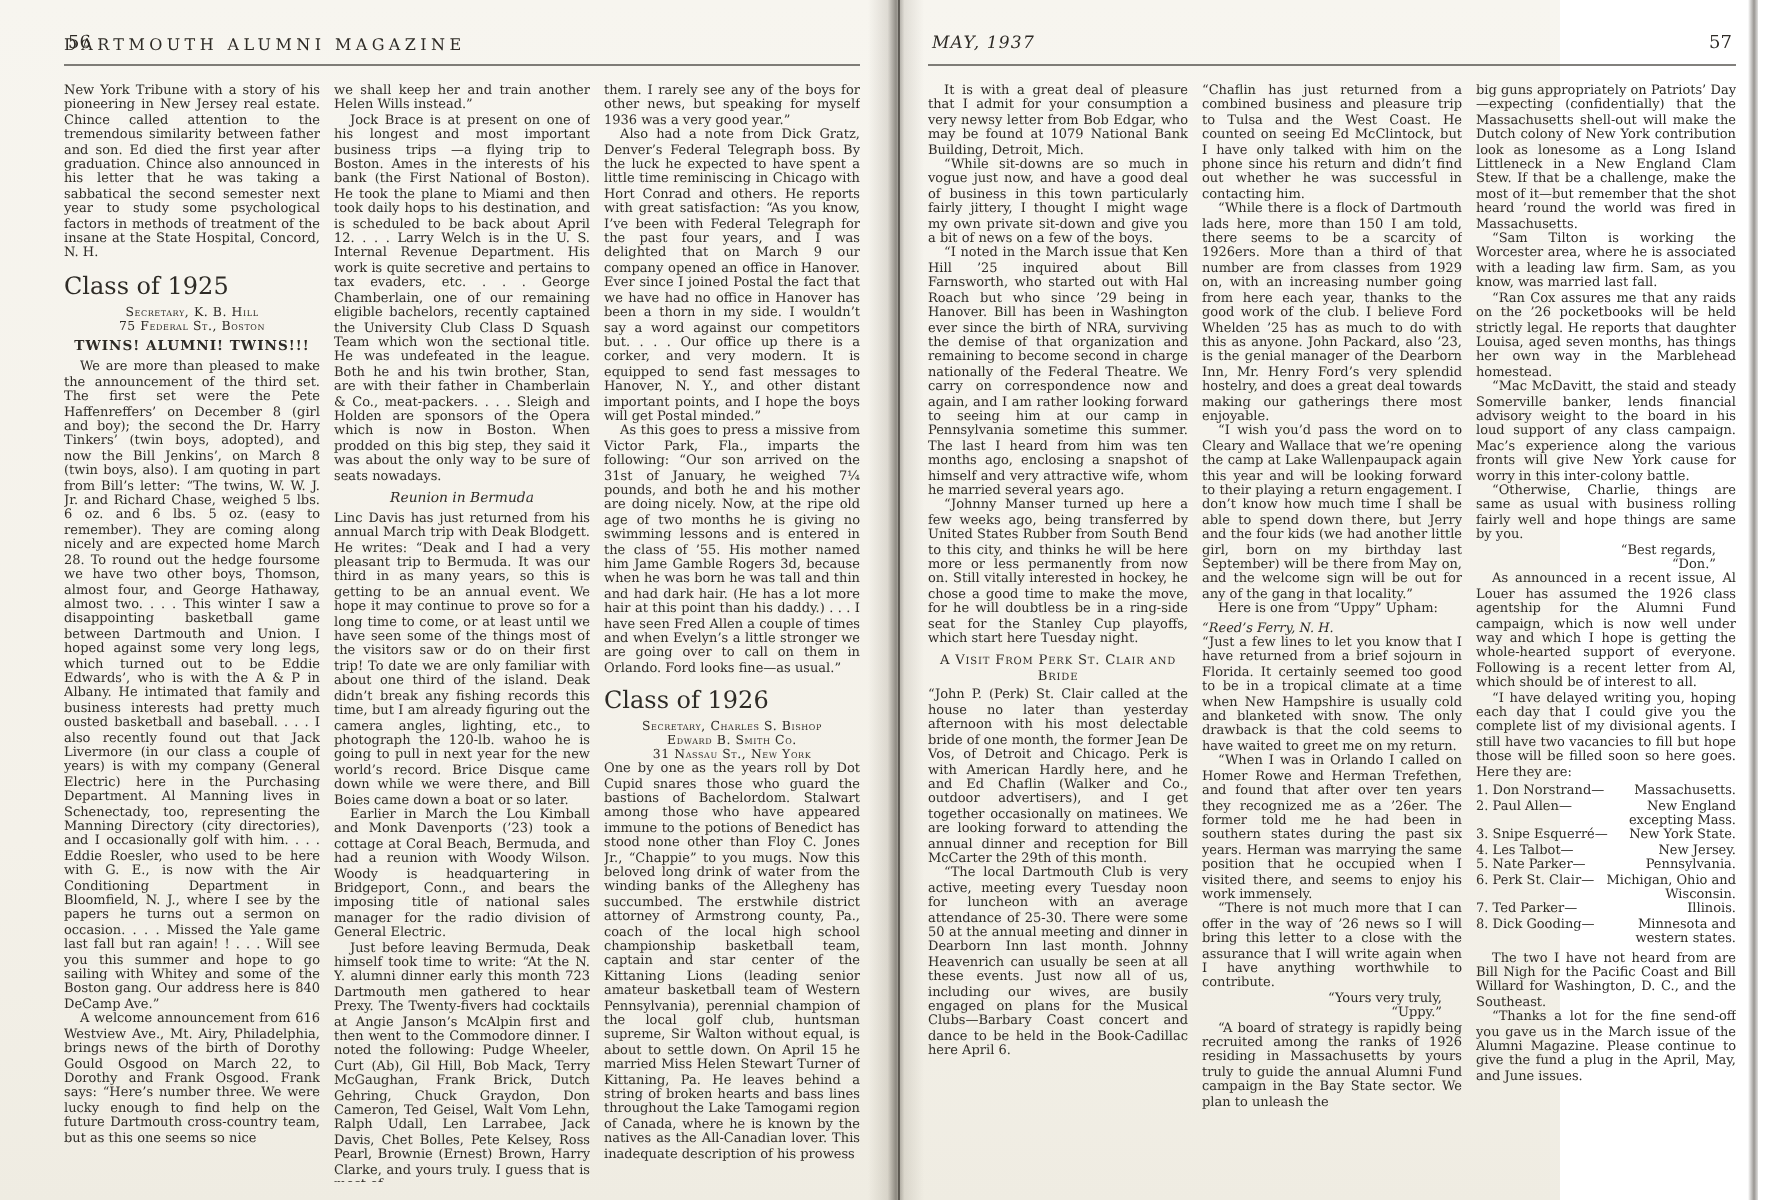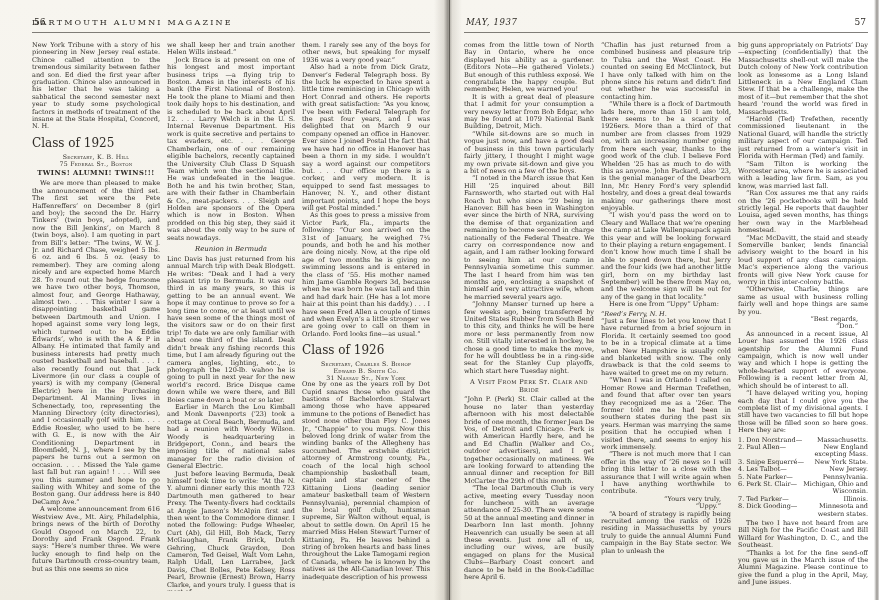"comes from the little town" div.para-flush { html: <div>comes from the little town of North Bay in Ontario, where he once displayed his ability as a gardener. (Editors Note—He gathered Violets.) But enough of this ruthless exposé. We congratulate the happy couple. But remember, Helen, we warned you!</div> -> none }
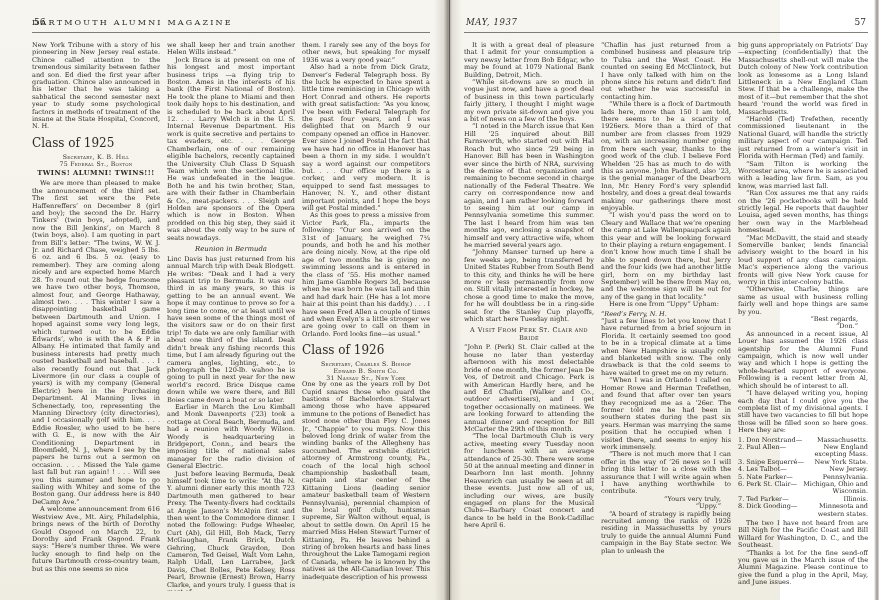"“Harold (Ted) Trefethen, recently" div.para { html: <div>“Harold (Ted) Trefethen, recently commissioned lieutenant in the National Guard, will handle the strictly military aspect of our campaign. Ted just returned from a winter’s visit in Florida with Herman (Ted) and family.</div> -> none }
